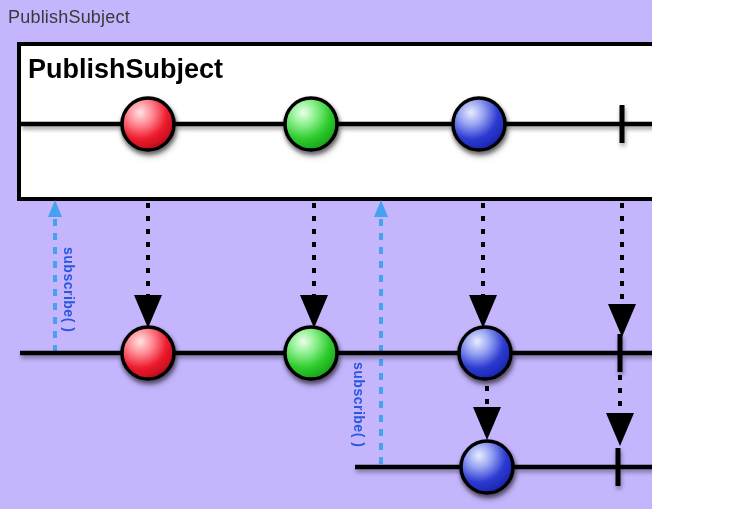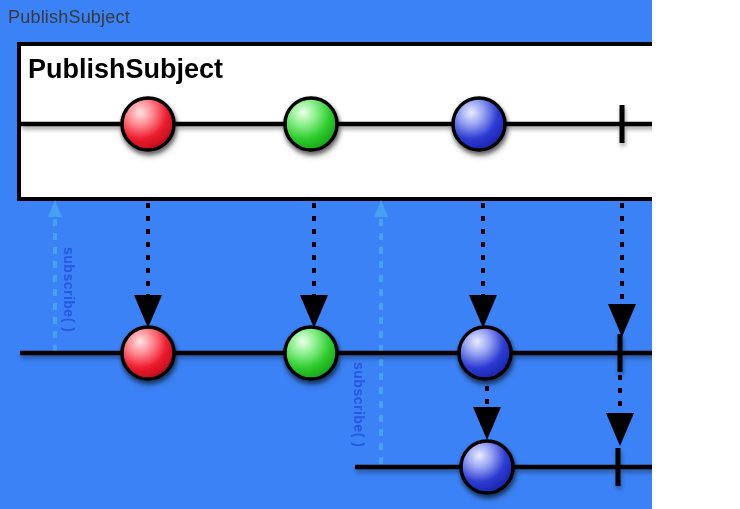"PublishSubject" .page { background: #3b82f6 -> #c4b5fd }
